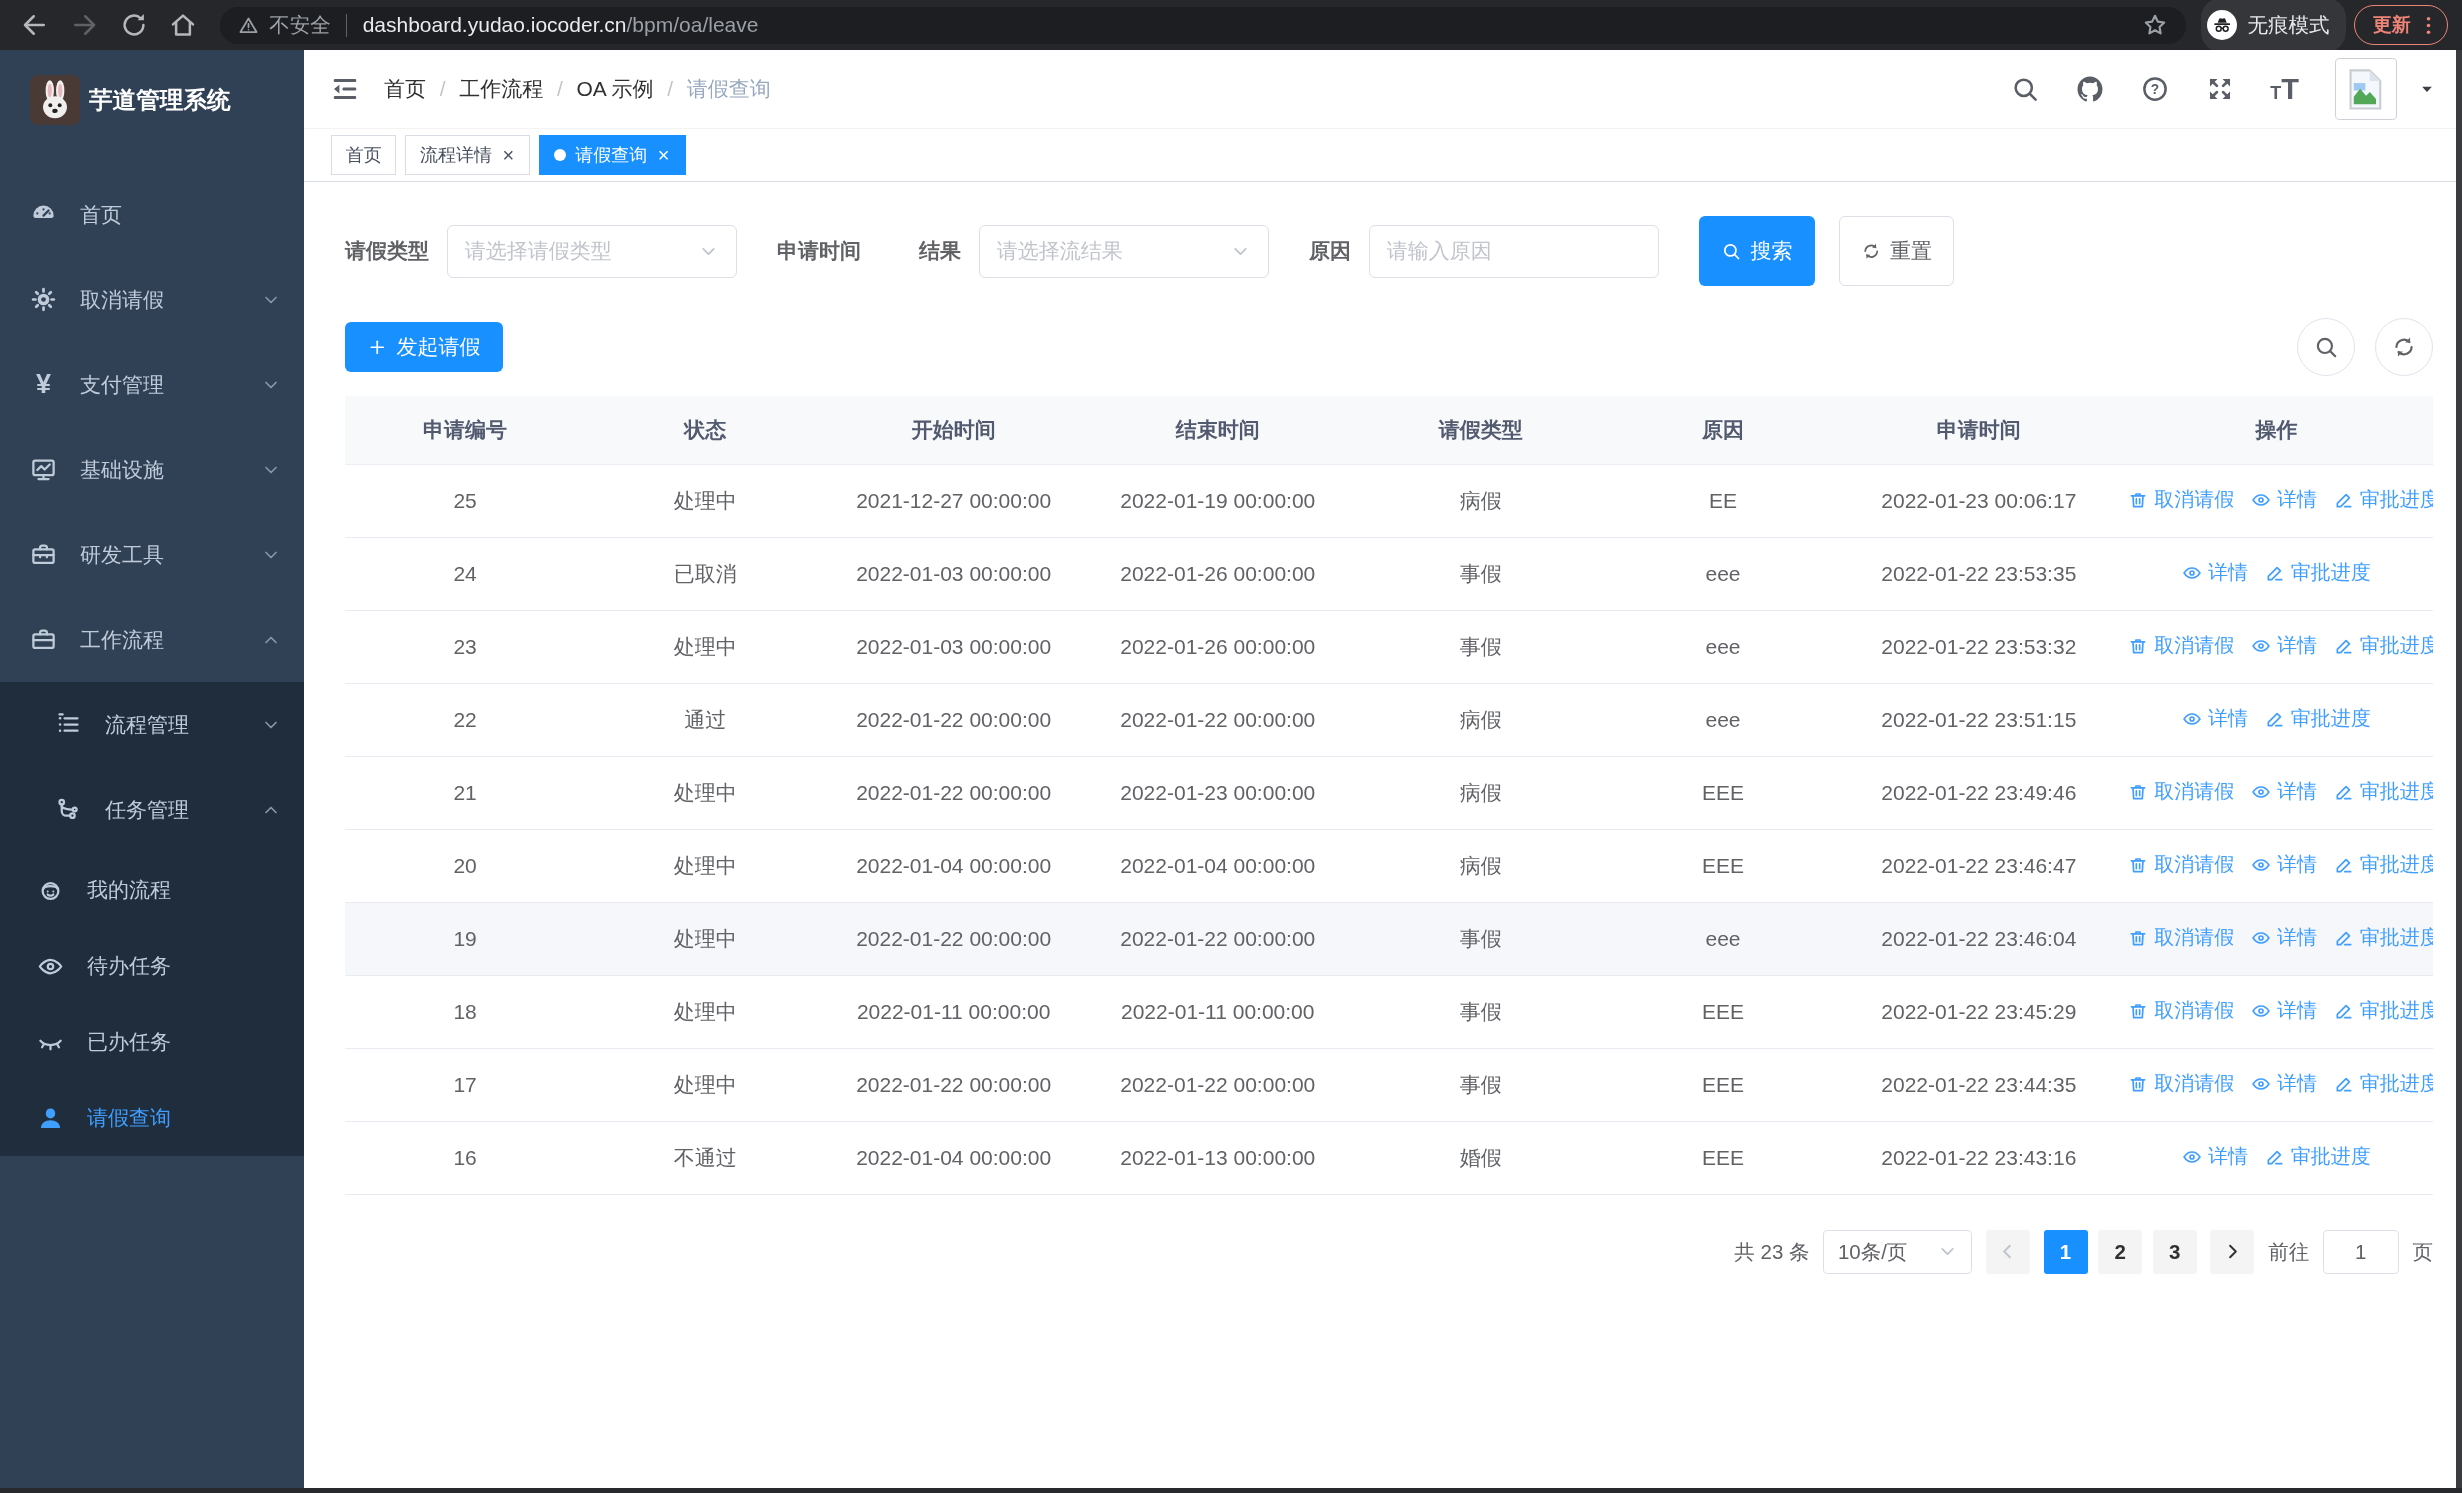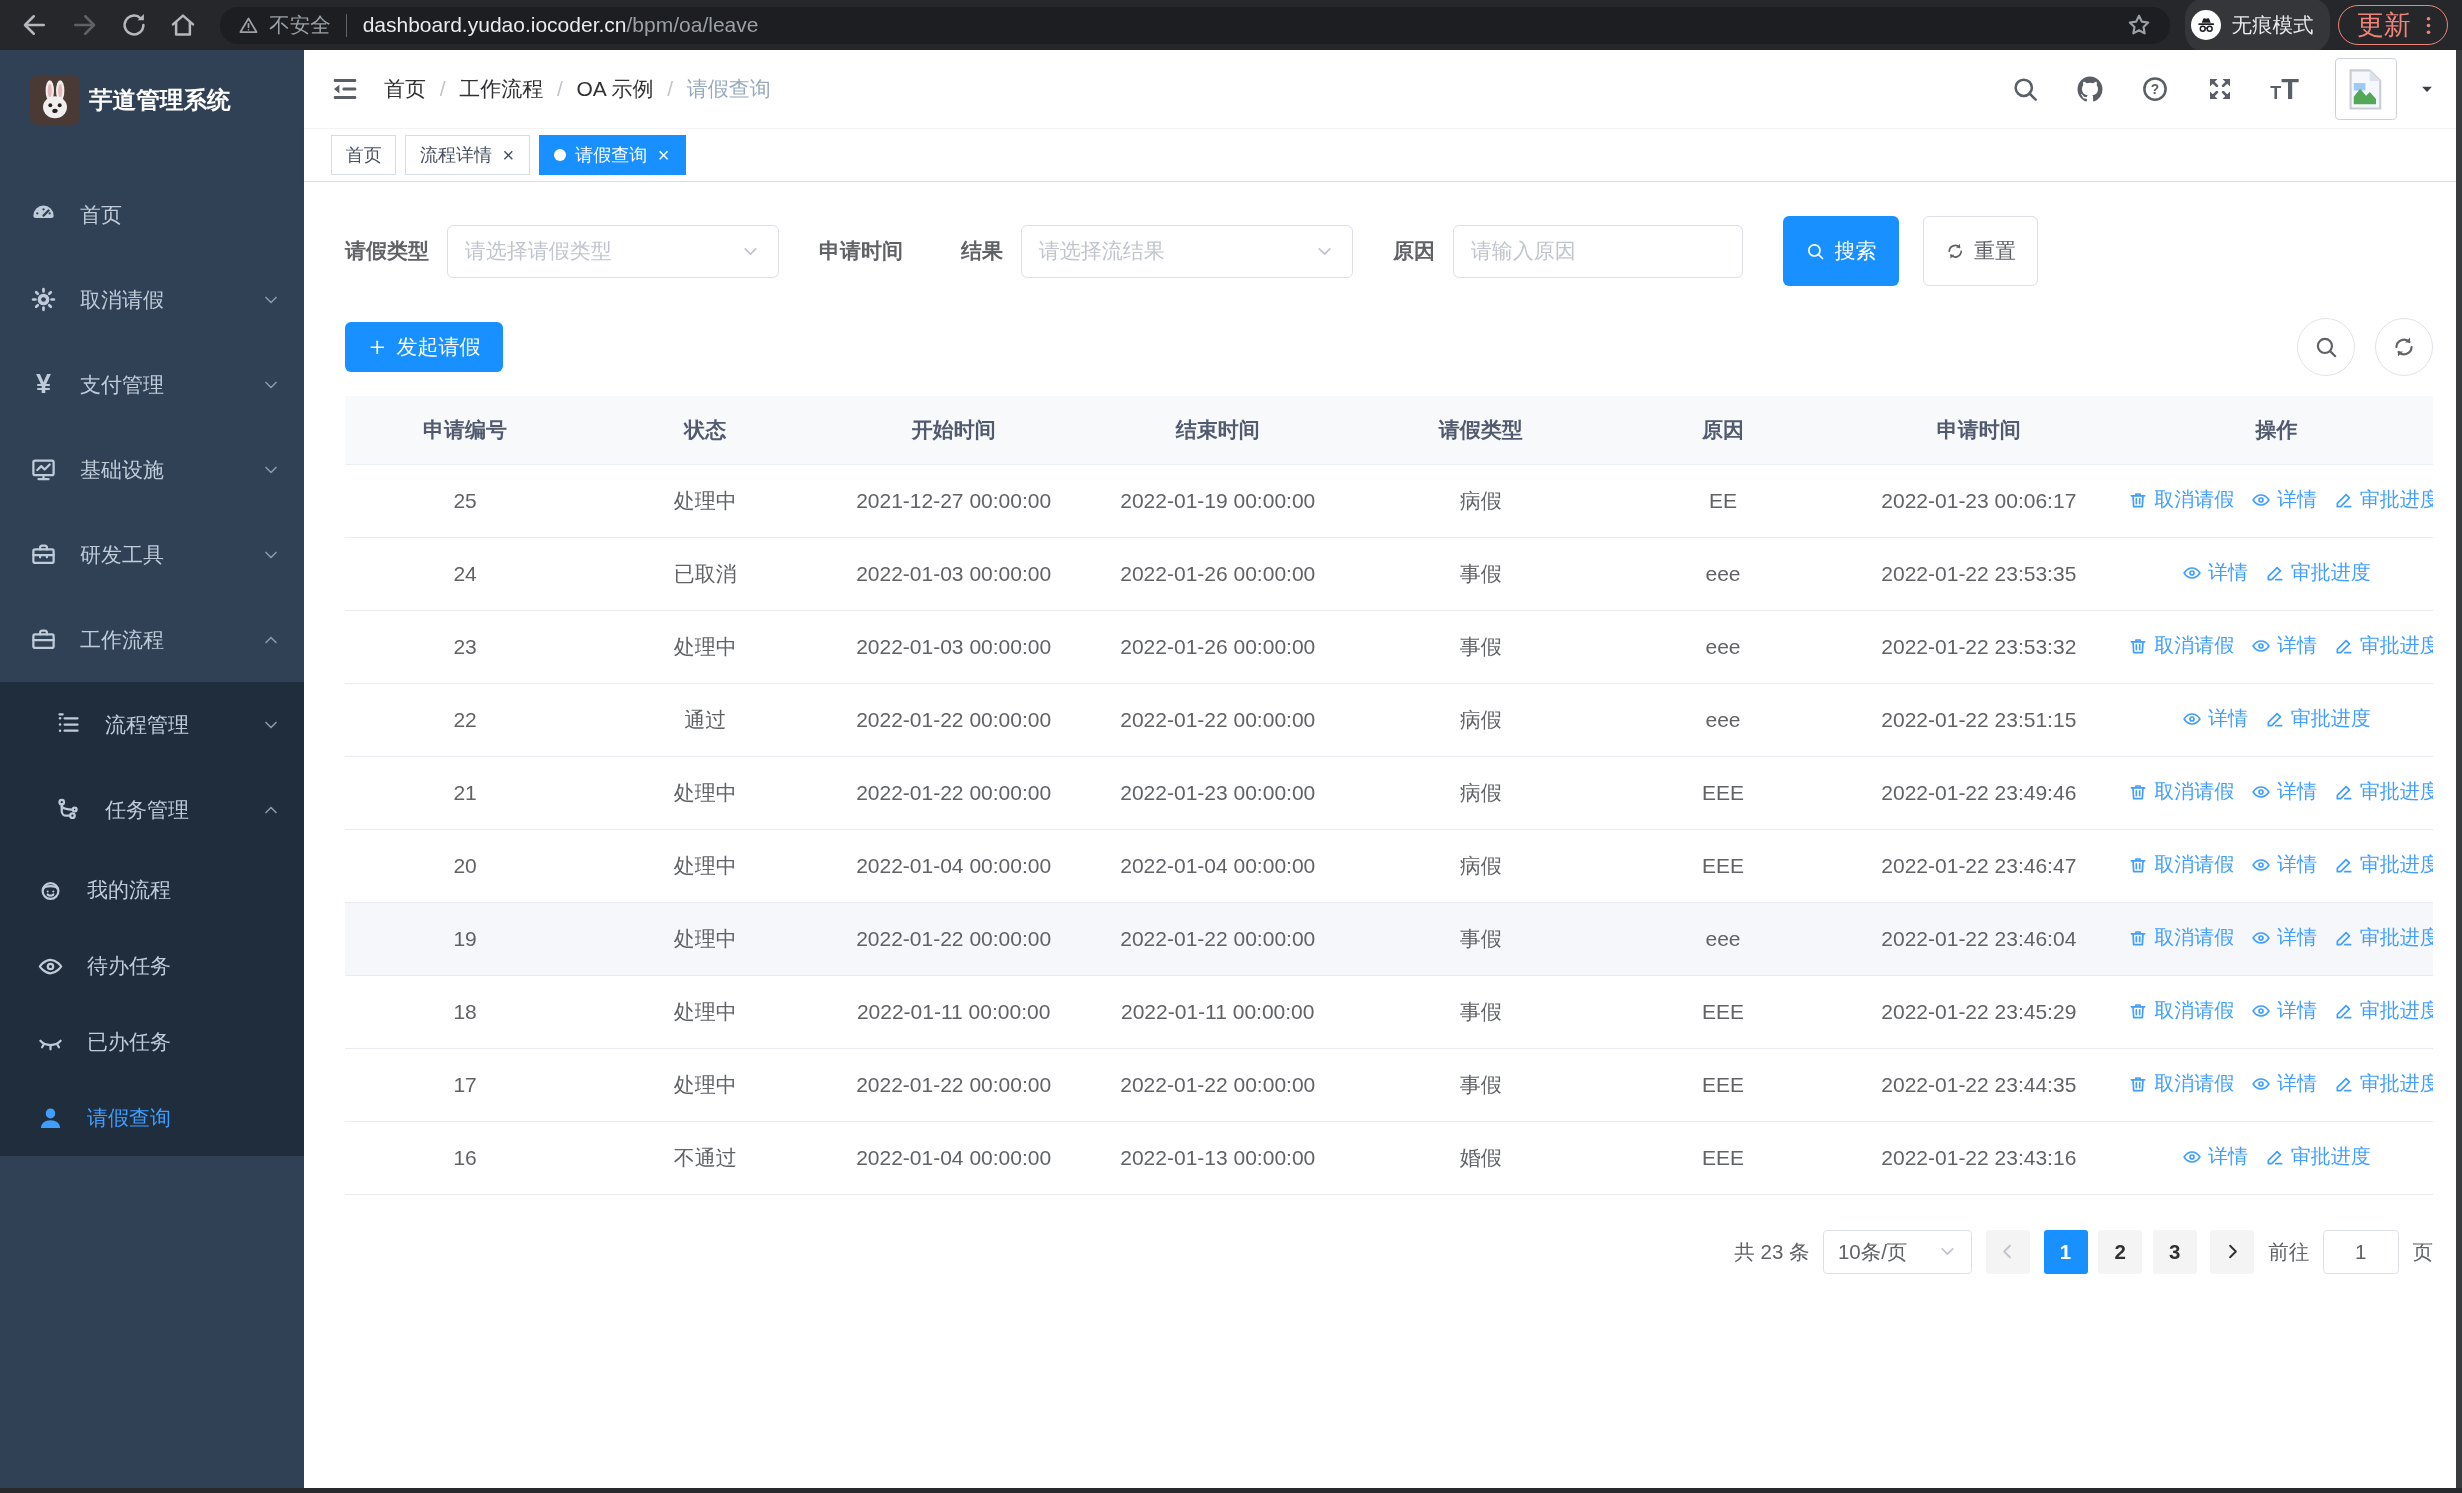"更新" .update-pill { font-size: 27px -> 19px; font-weight: none -> bold }
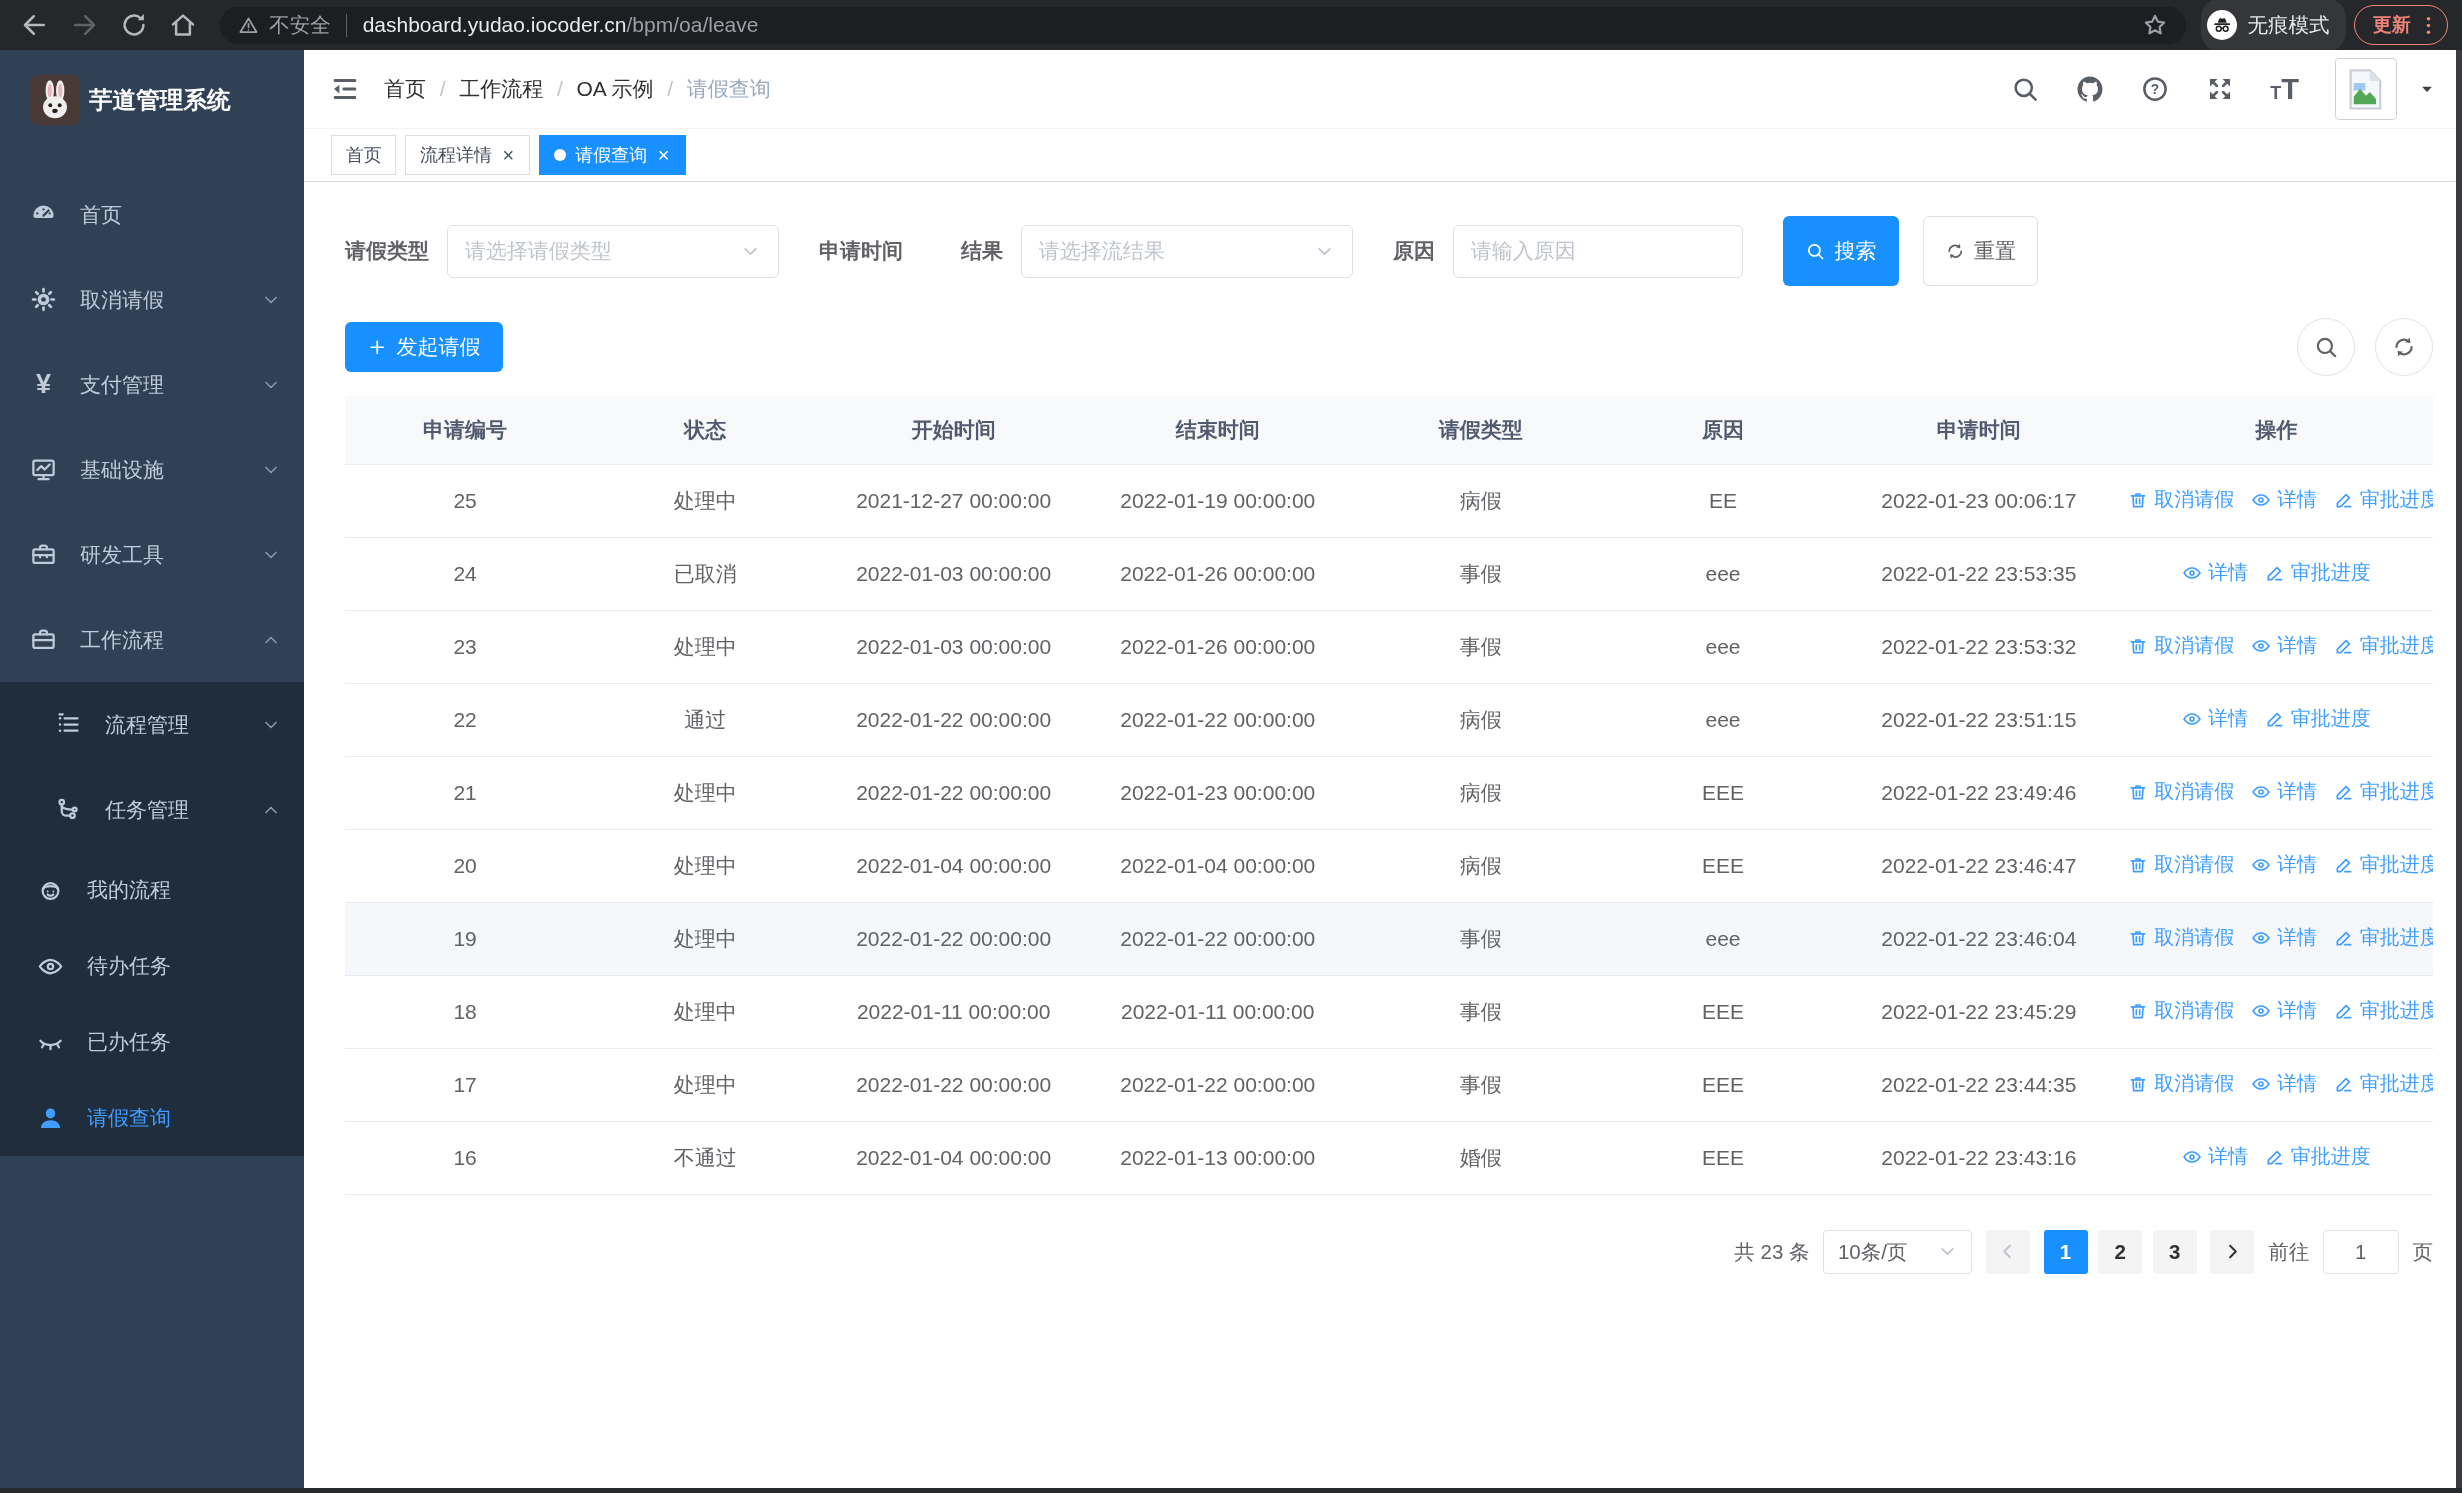"请选择请假类型" .select { width: 332px -> 290px }
